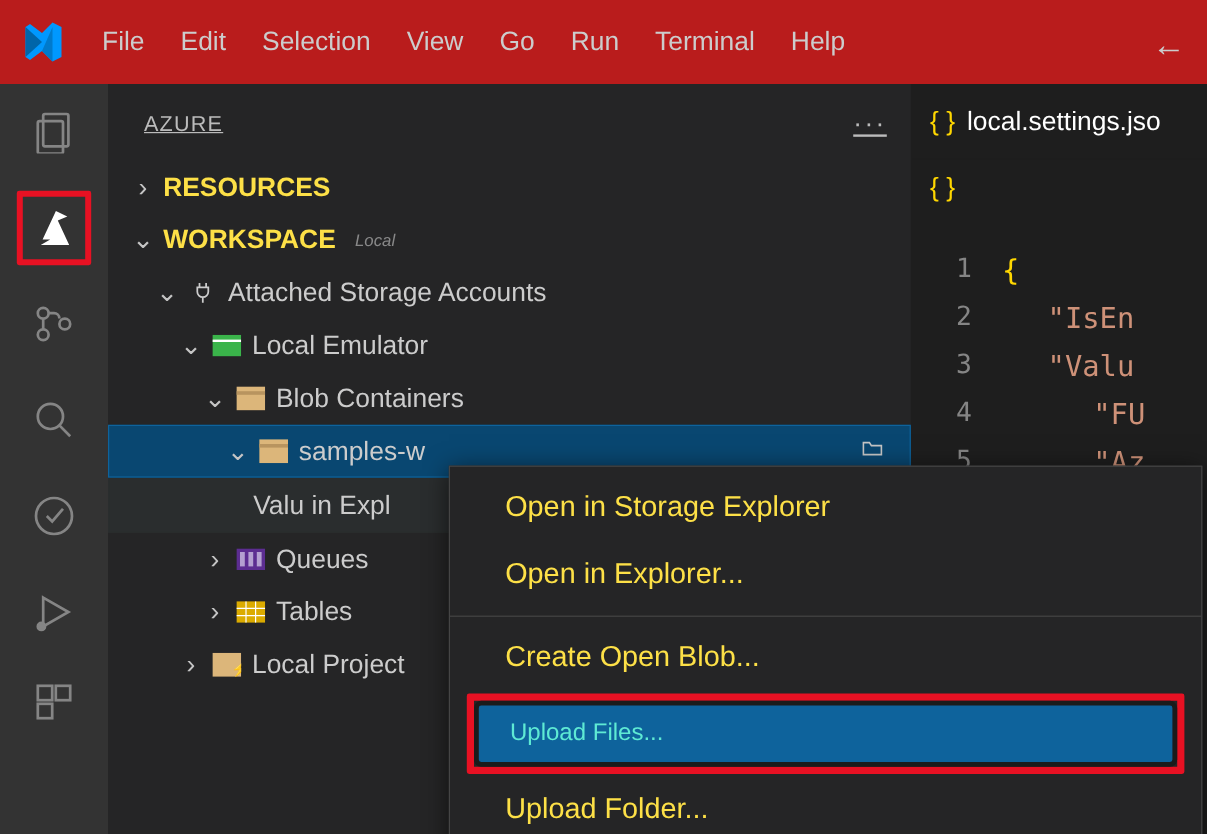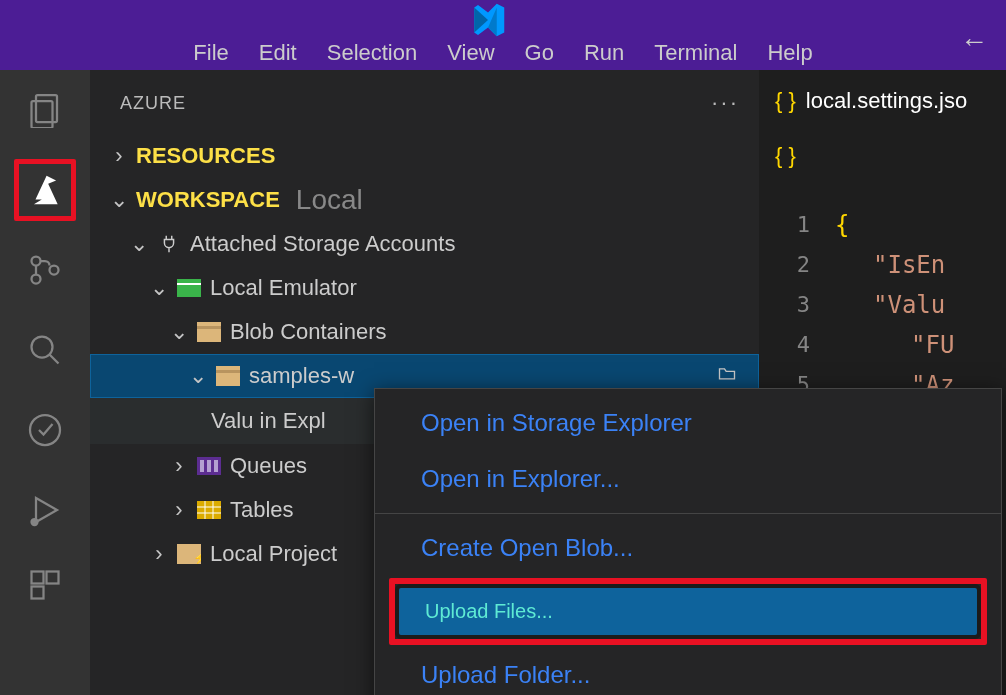"File" .titlebar { background: #4c1d95 -> #b91c1c; flex-direction: column -> none }
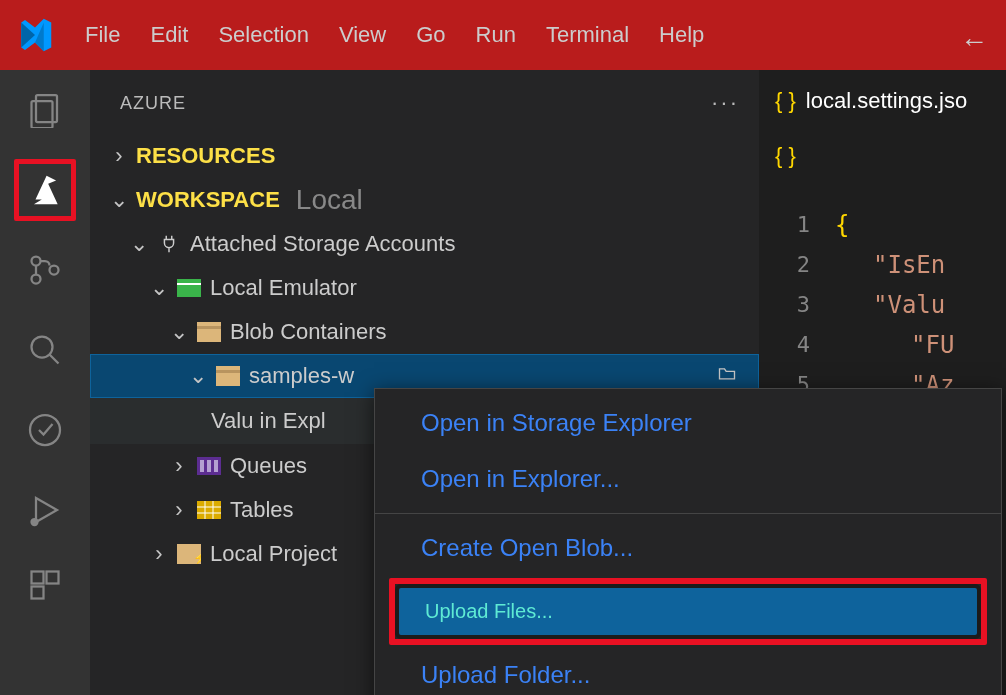"AZURE" .sidebar-header { text-decoration: none -> underline }
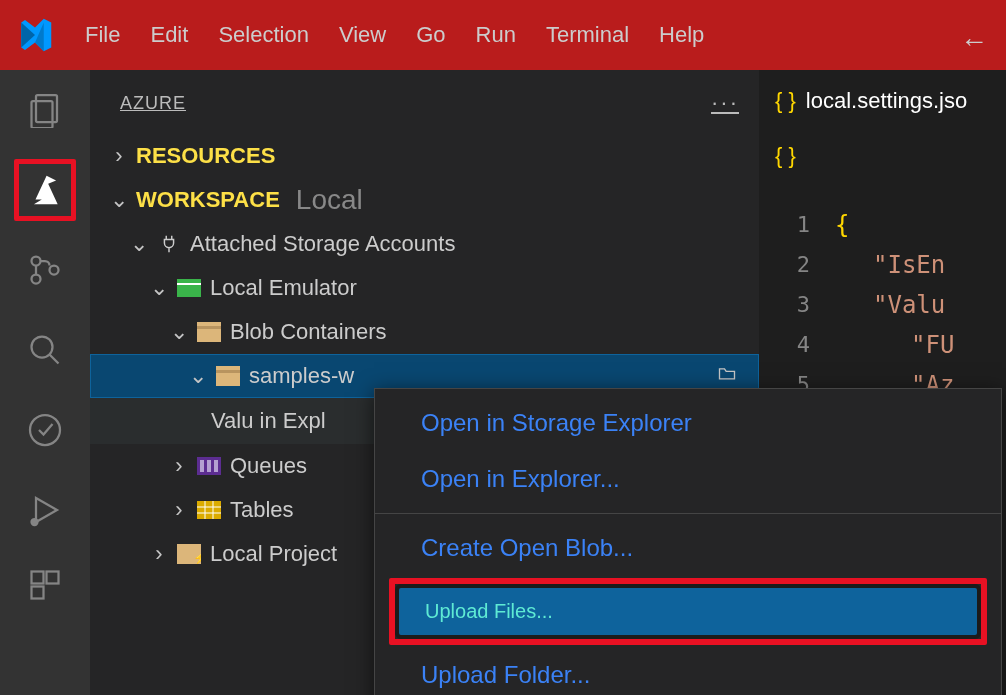"Local" .muted { font-size: 28px -> 14px; font-style: none -> italic }
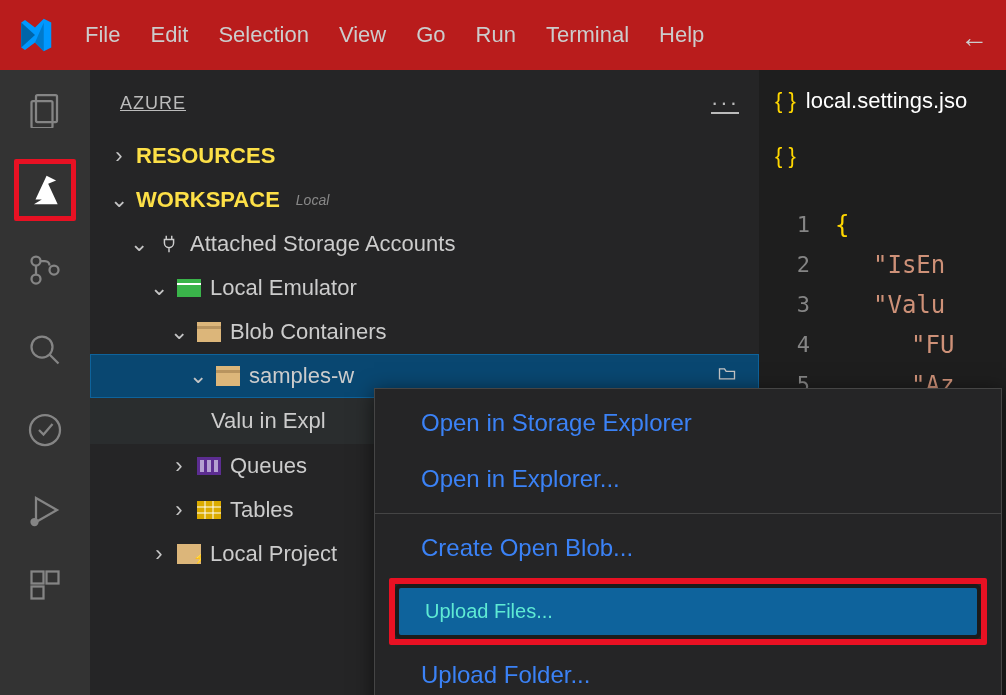"Open in Storage Explorer" .cm-item { color: #3b82f6 -> #fde047 }
